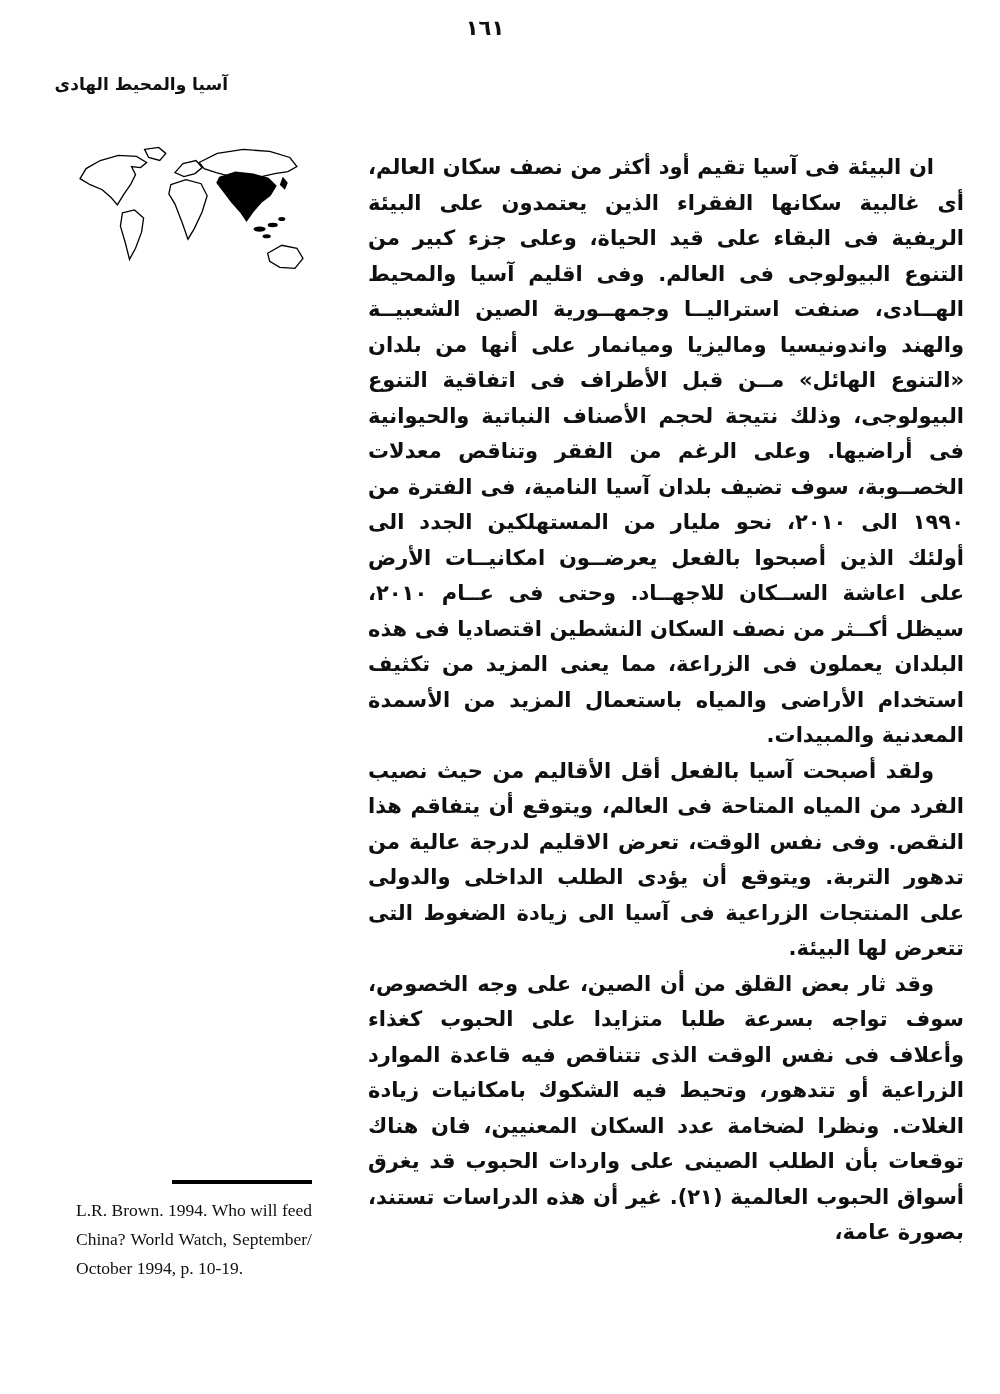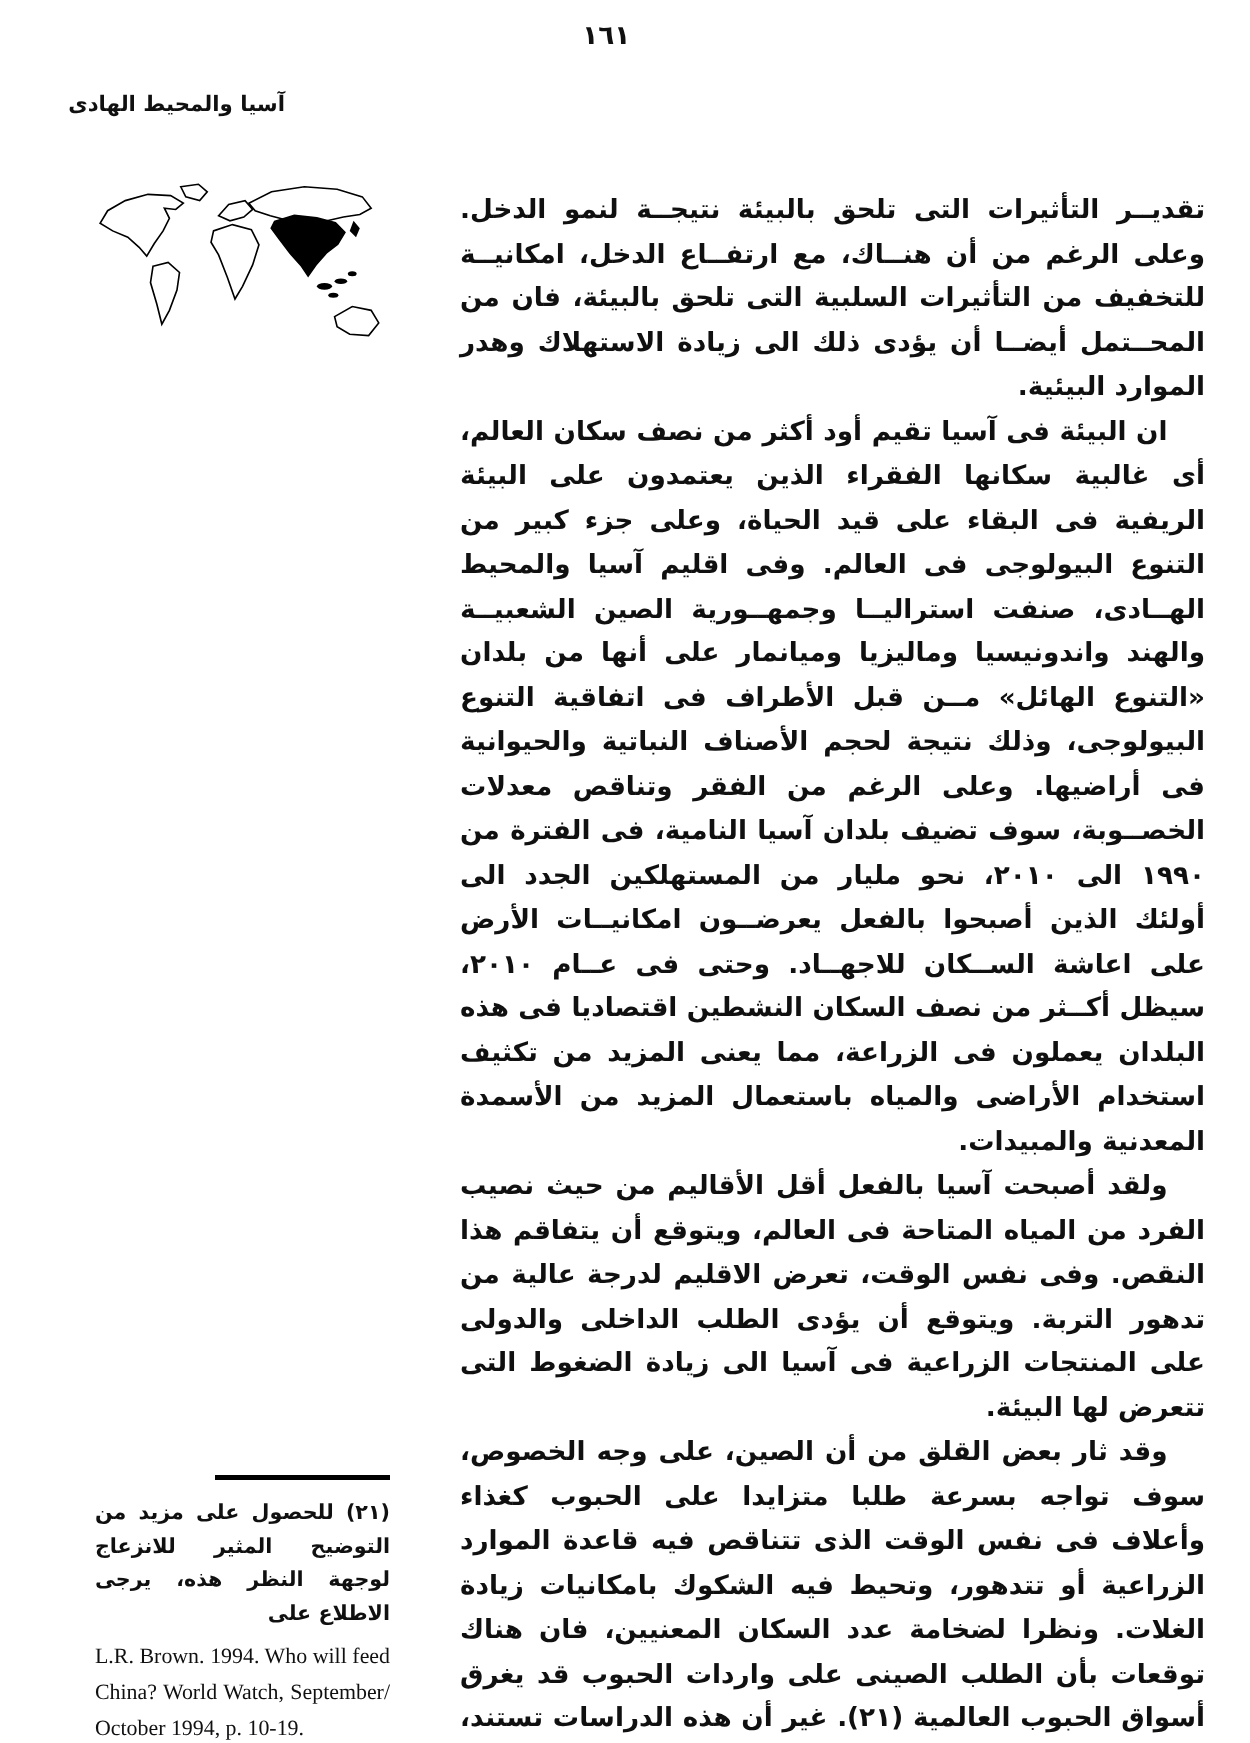"تقديــر التأثيرات التى تلحق بالبيئة" p { html: <p>تقديــر التأثيرات التى تلحق بالبيئة نتيجــة لنمو الدخل. وعلى الرغم من أن هنــاك، مع ارتفــاع الدخل، امكانيــة للتخفيف من التأثيرات السلبية التى تلحق بالبيئة، فان من المحــتمل أيضــا أن يؤدى ذلك الى زيادة الاستهلاك وهدر الموارد البيئية.</p> -> none }
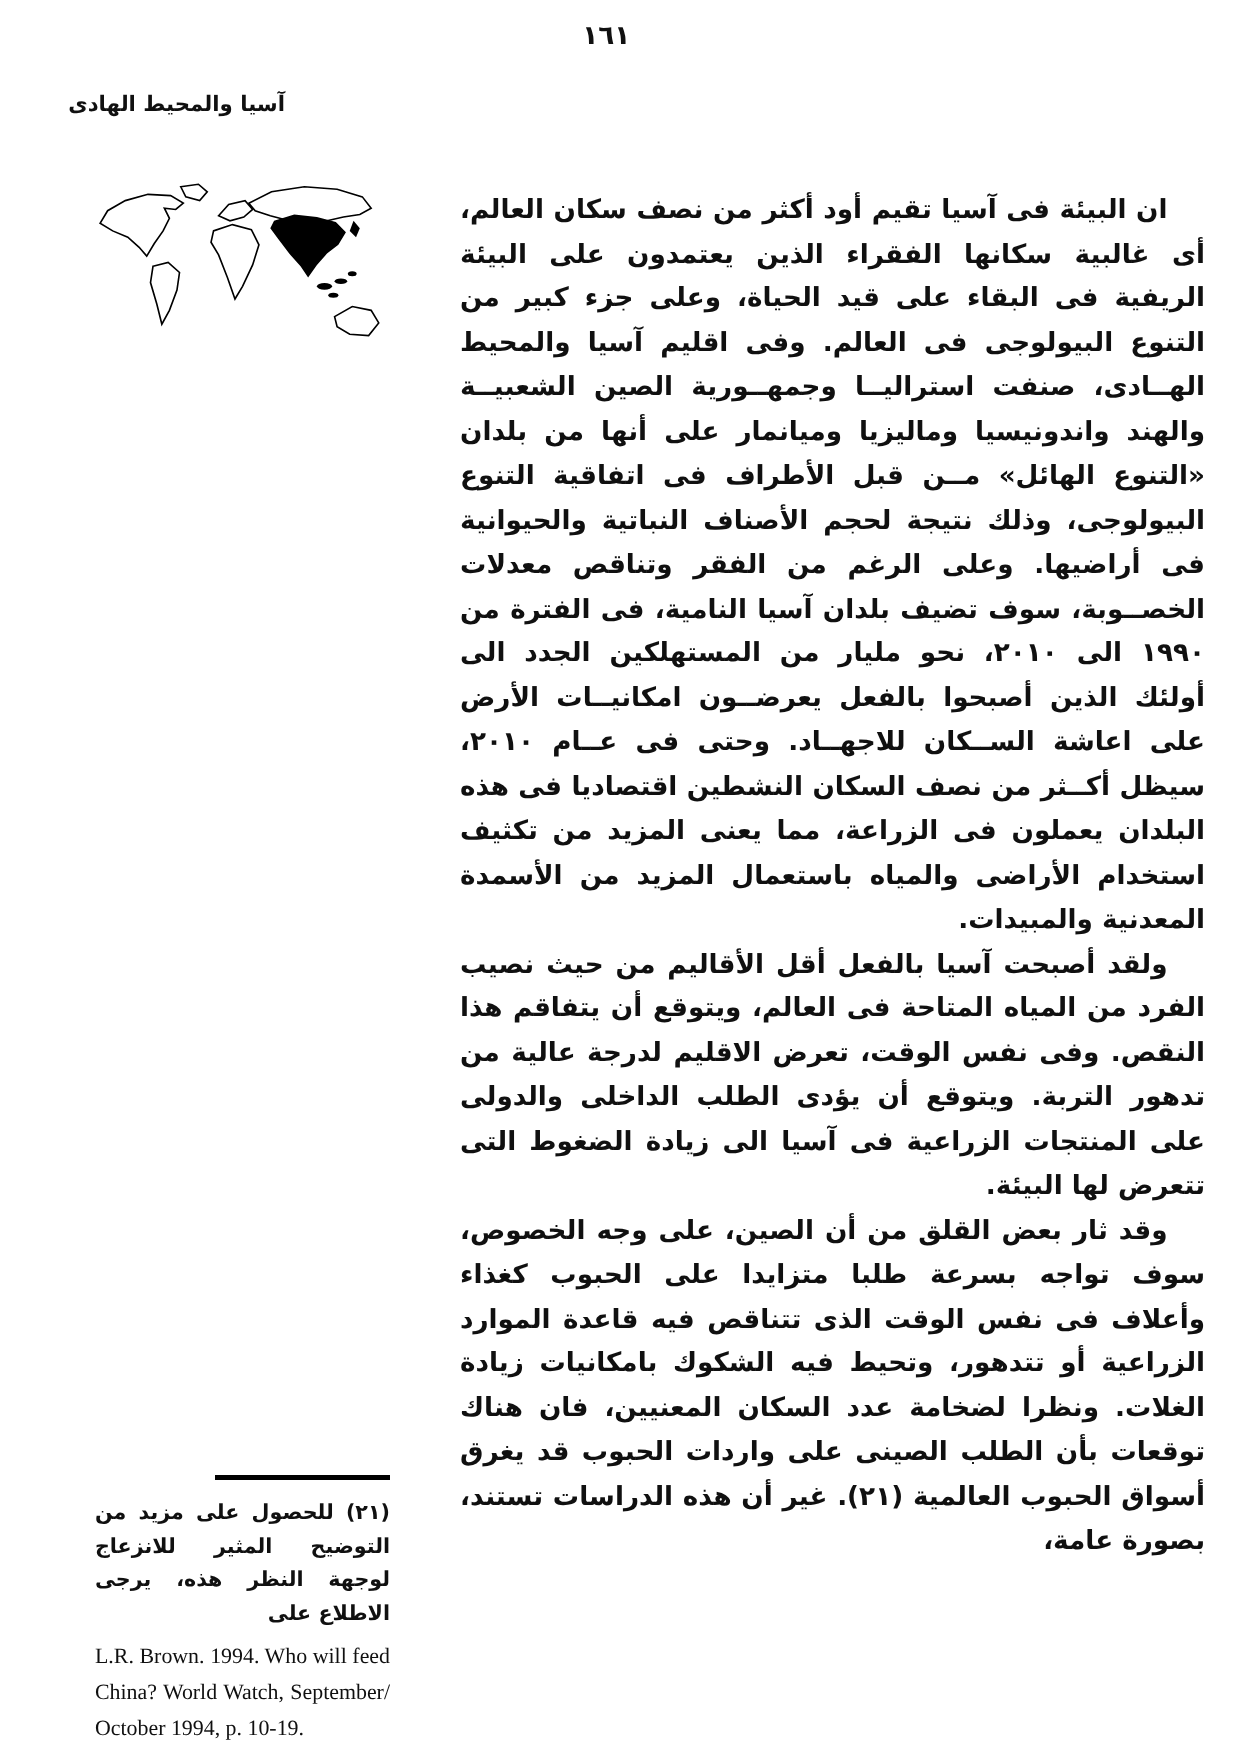"(٢١) للحصول على مزيد من" div.footnote-ar { html: <div>(٢١) للحصول على مزيد من التوضيح المثير للانزعاج لوجهة النظر هذه، يرجى الاطلاع على</div> -> none }
